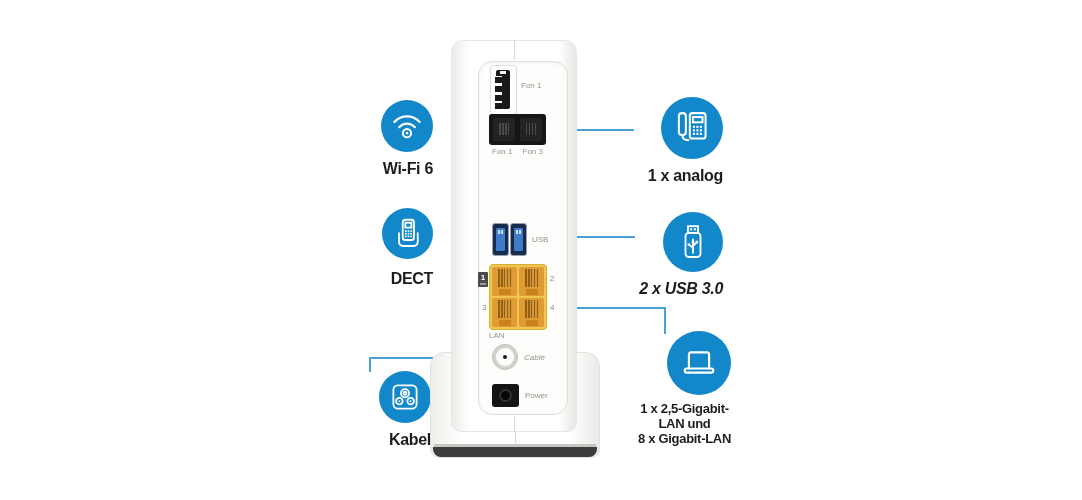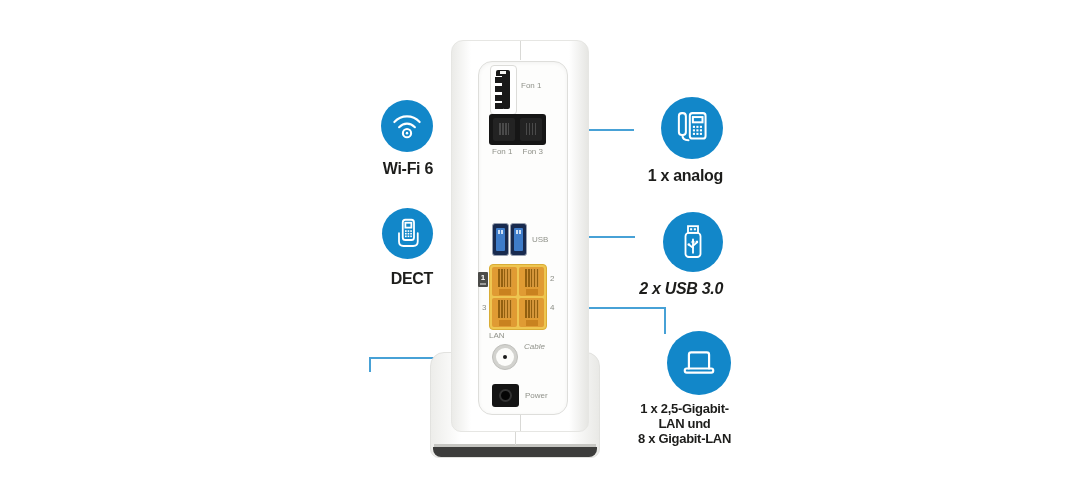"Fon 1" .body { width: 138px -> 126px }
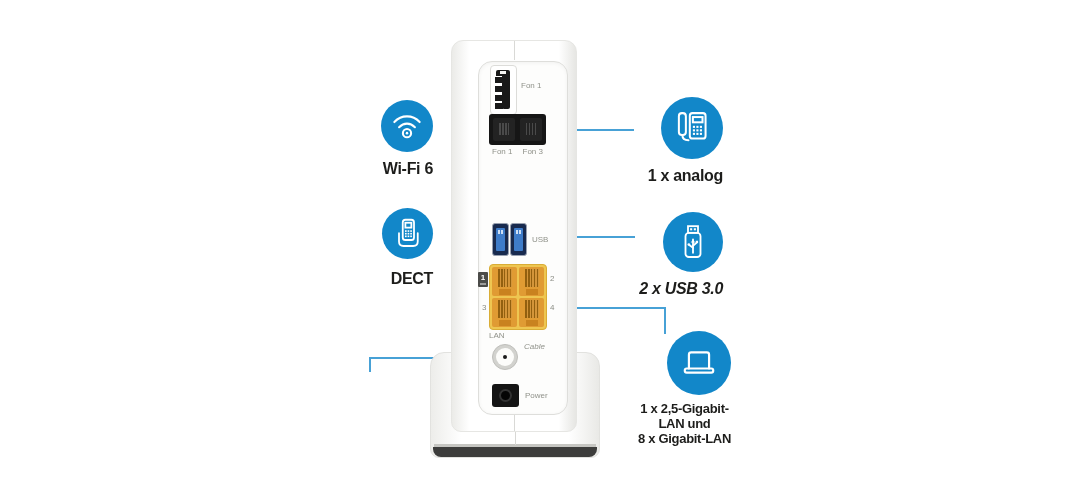"Cable" span.plabel { top: 280px -> 291px }
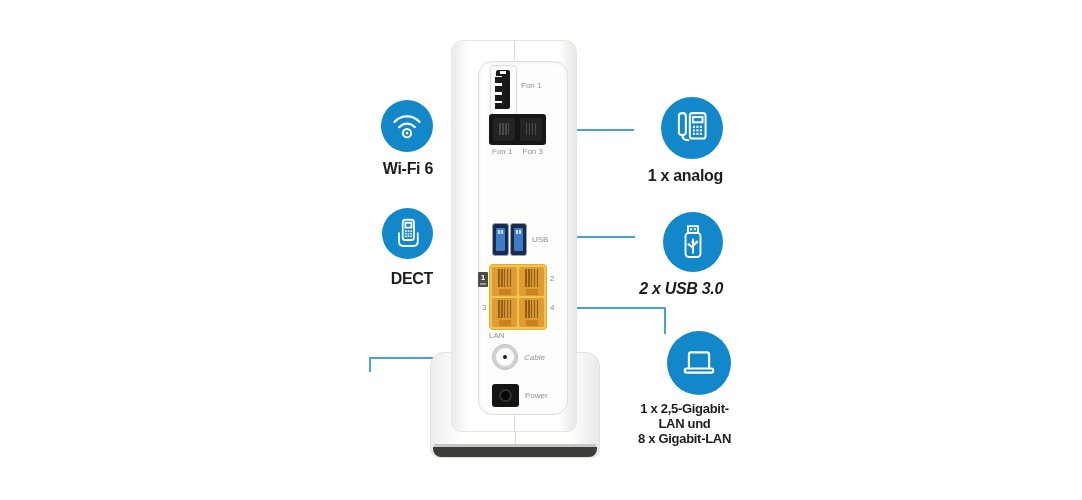"Kabel" div.feature { html: none -> <div> <div> <svg> <rect></rect> <circle></circle> <circle></circle> <circle></circle> <circle></circle> <circle></circle> <circle></circle> </svg> </div> <span>Kabel</span> </div> }
